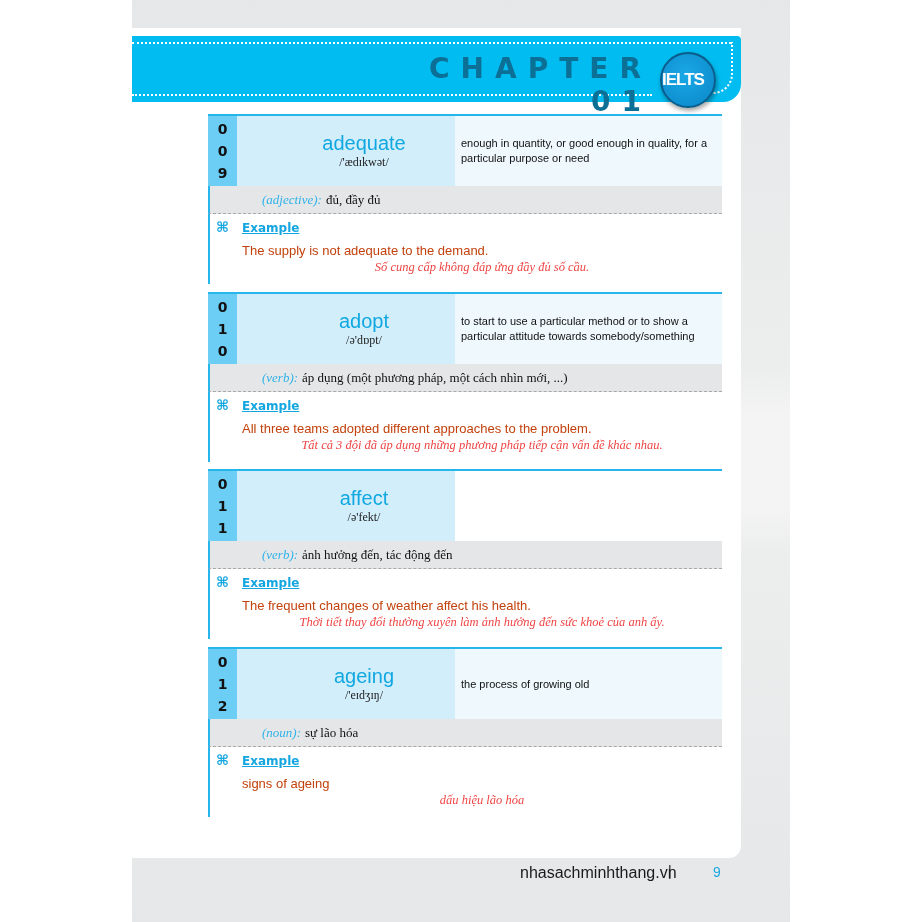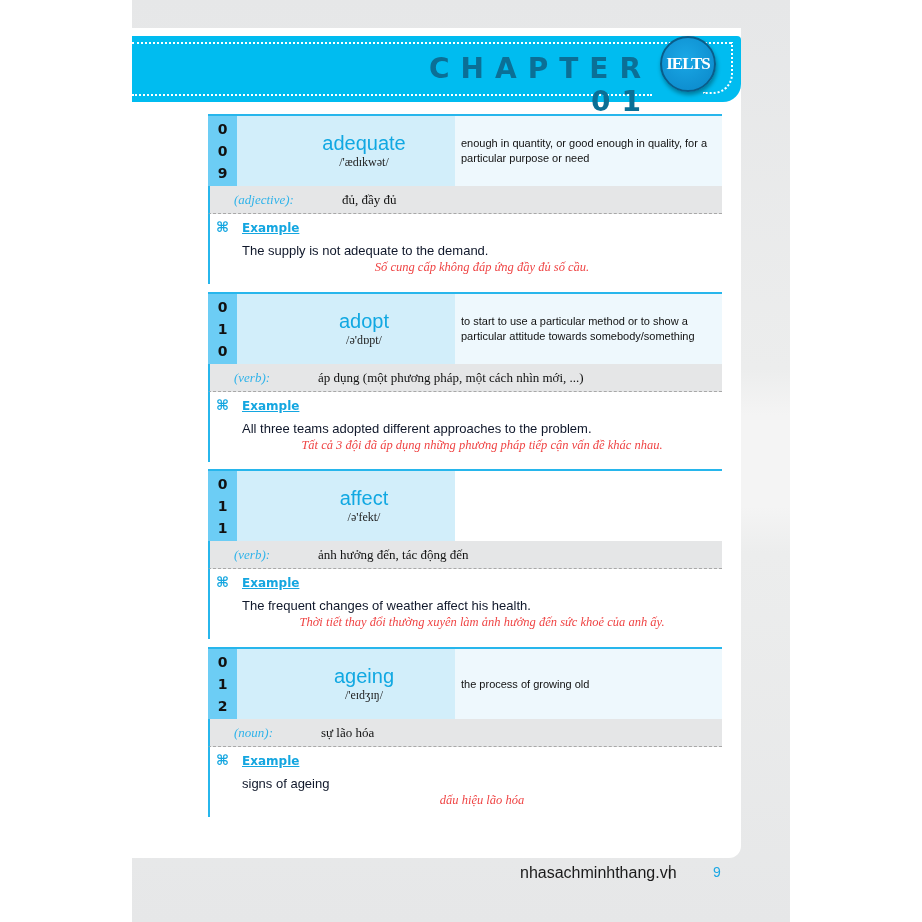"IELTS" .ielts-badge { font-family: Liberation Serif, serif -> Liberation Sans, sans-serif; text-align: center -> none; top: 0 -> 16px }
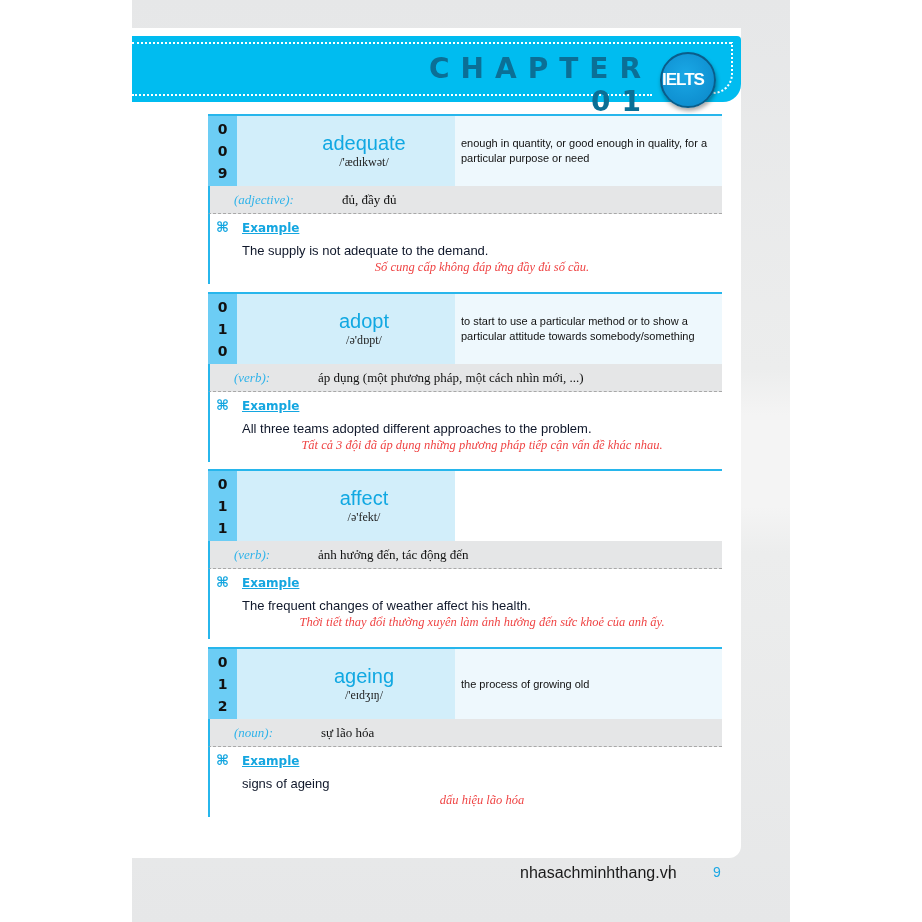"(adjective):" .card .pos-row { gap: 44px -> none; padding-left: 24px -> 52px }
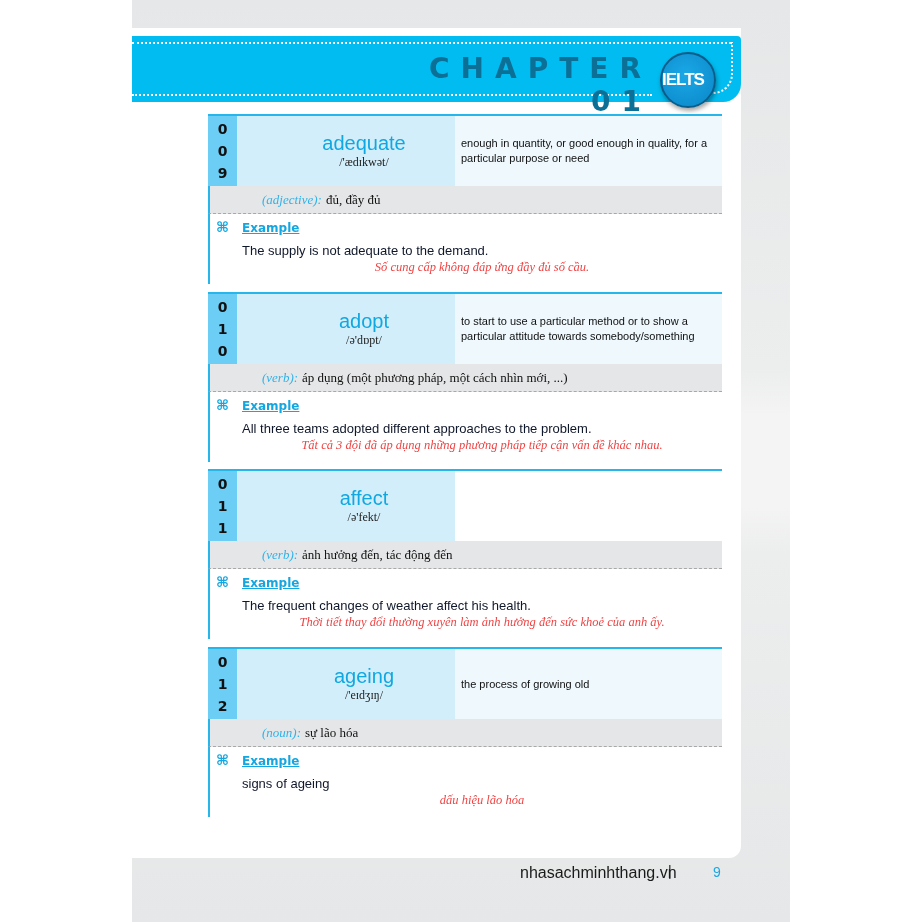"The supply is not adequate" .card .en { color: #0f172a -> #c2410c }
